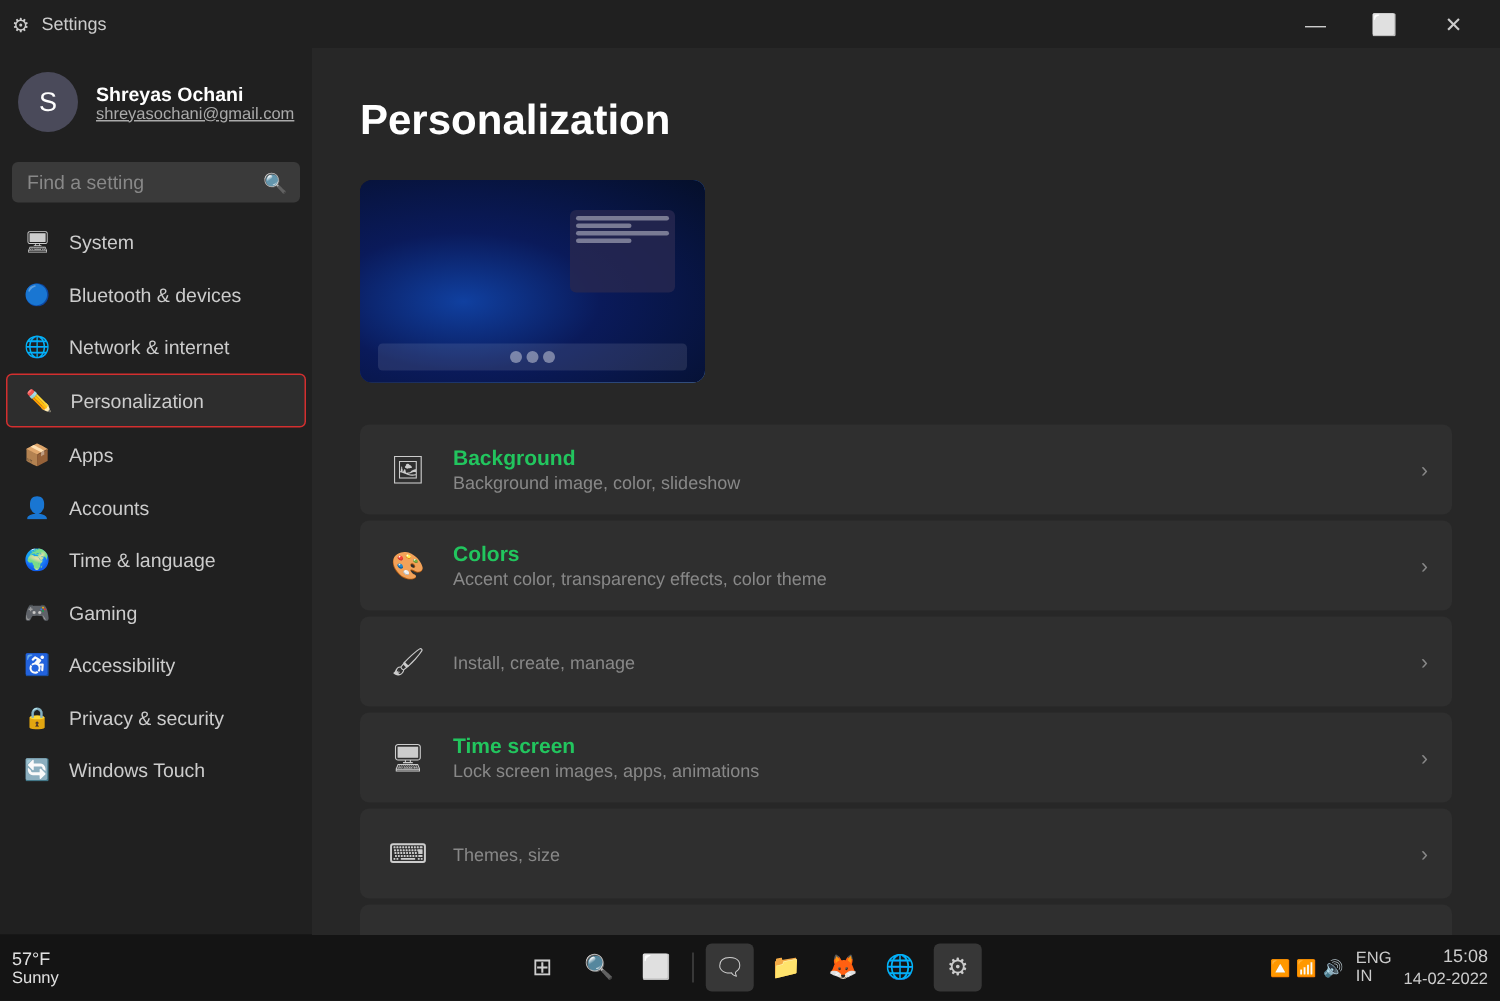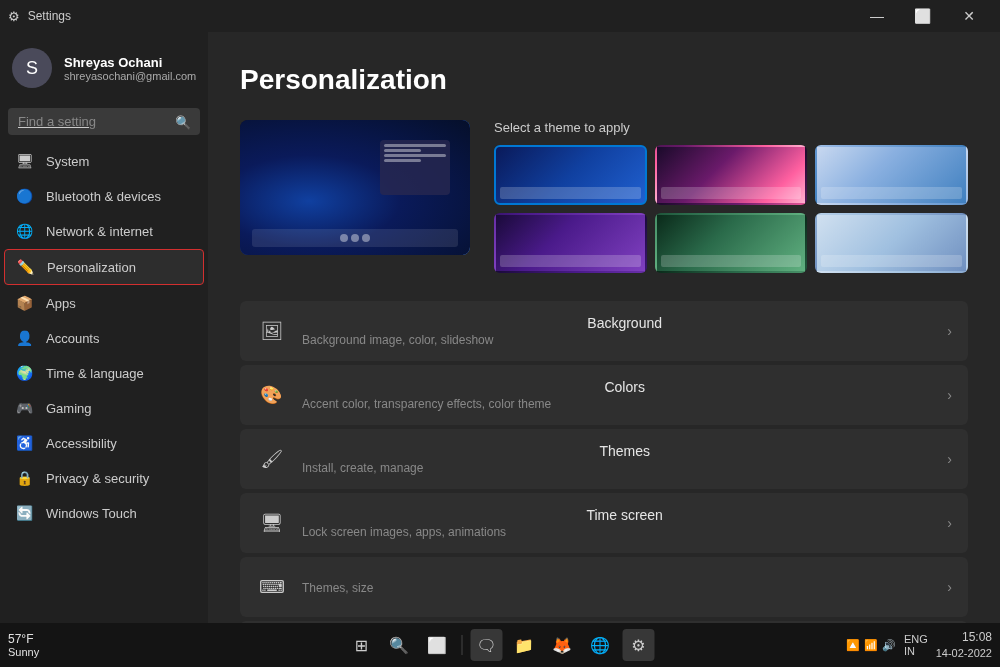"shreyasochani@gmail.com" .user-email { text-decoration: none -> underline }
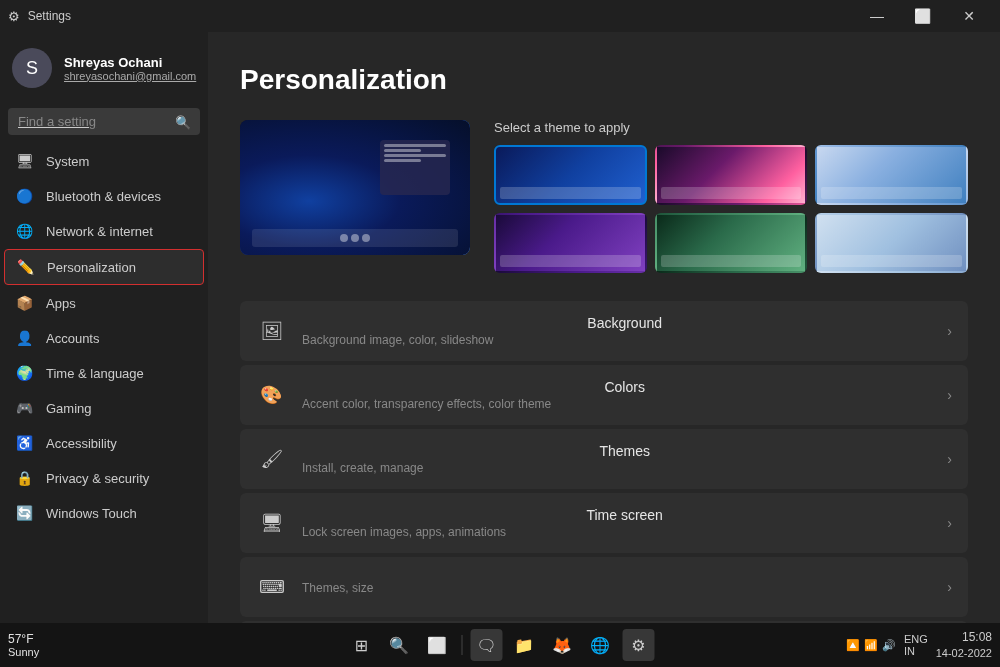"Find a setting" .search-input { text-decoration: underline -> none }
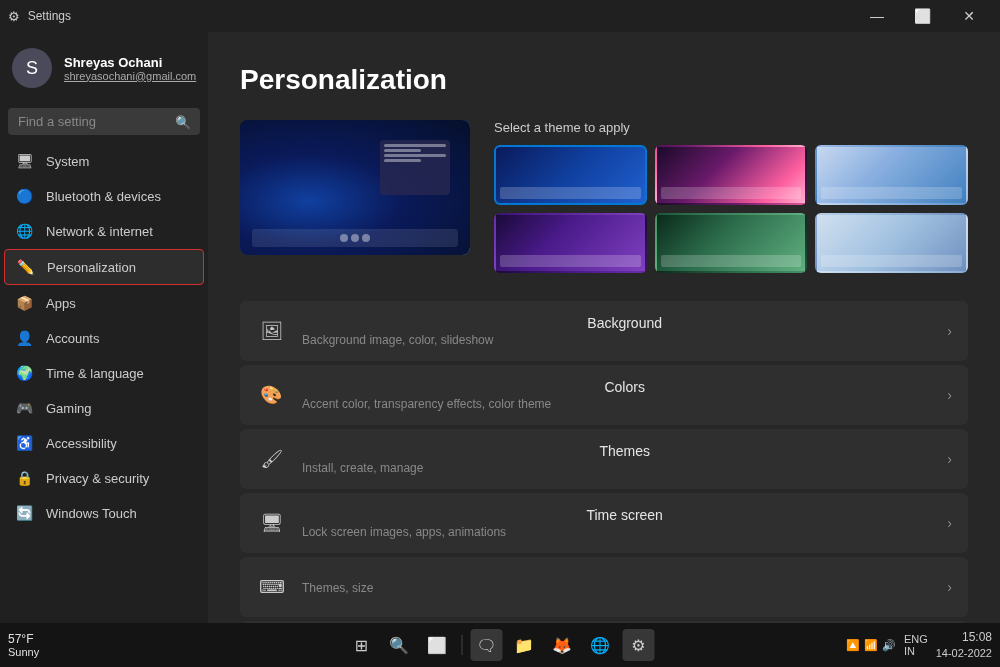"Select a theme to apply" div.theme-select-area { html: <div> <div>Select a theme to apply</div> <div> <div> <div></div> </div> <div> <div></div> </div> <div> <div></div> </div> <div> <div></div> </div> <div> <div></div> </div> <div> <div></div> </div> </div> </div> -> none }
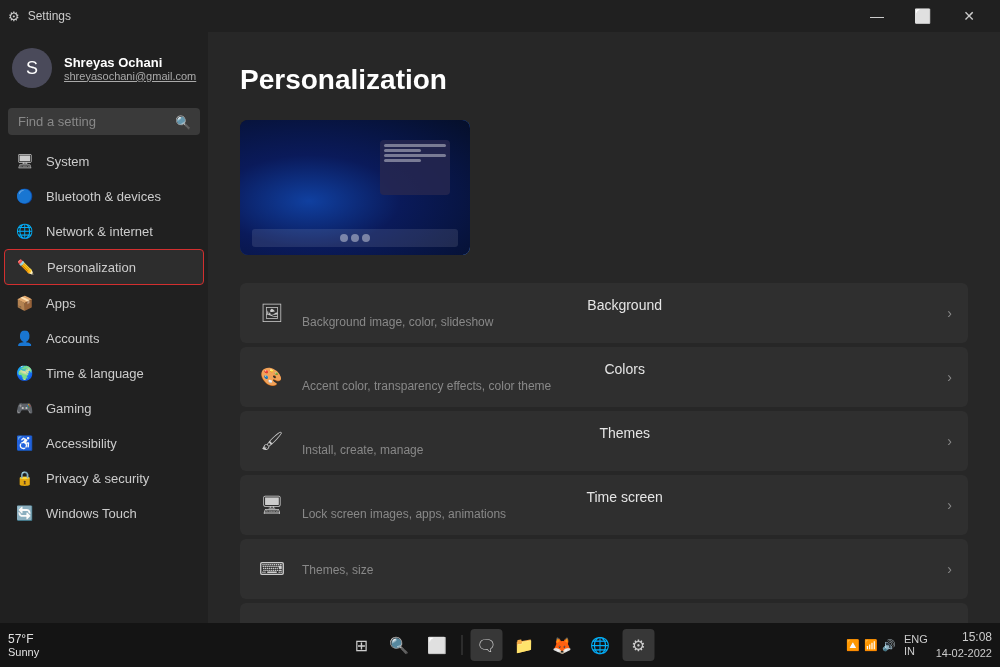"Background" .settings-item-title { color: #e5e5e5 -> #22c55e; font-weight: 400 -> 700; text-align: center -> none }
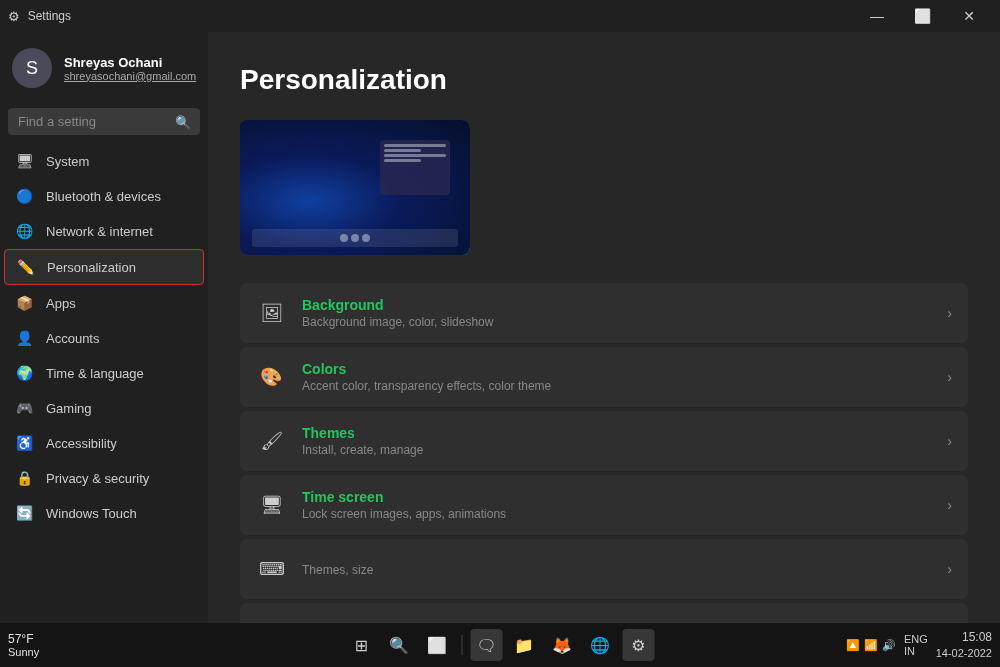"Themes" div.settings-item-title { html: <div>Themes</div> -> none }
